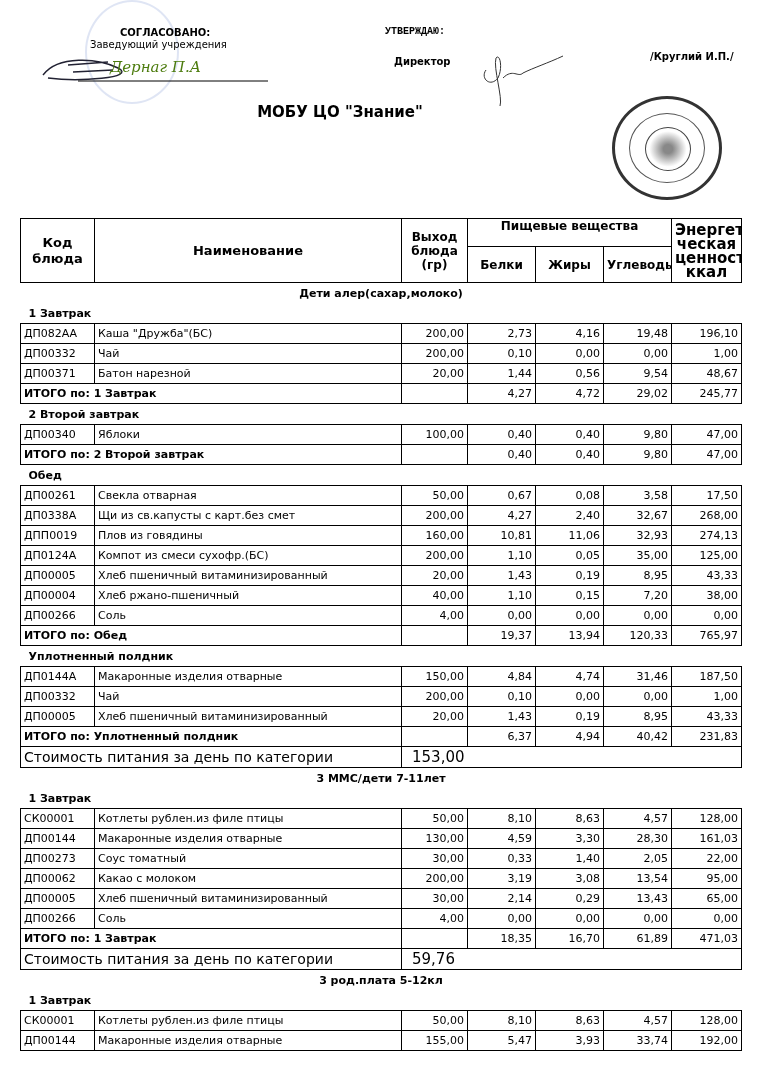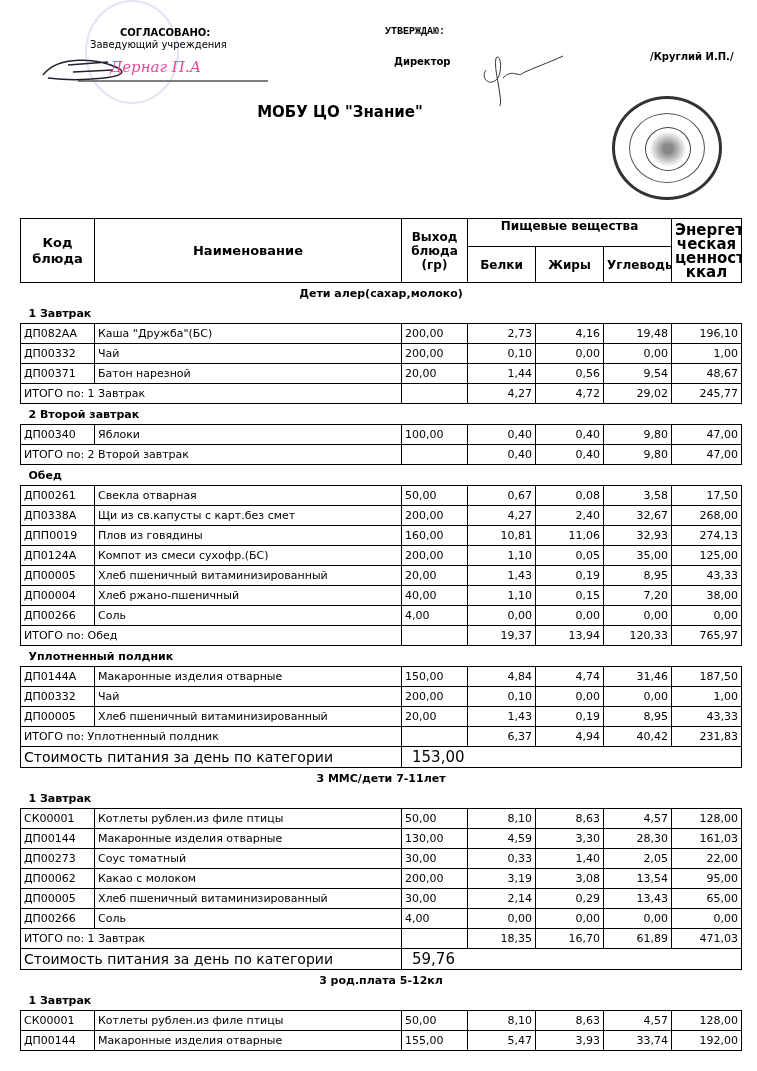"Дернаг П.А" div.abs { color: #ec4899 -> #4d7c0f }
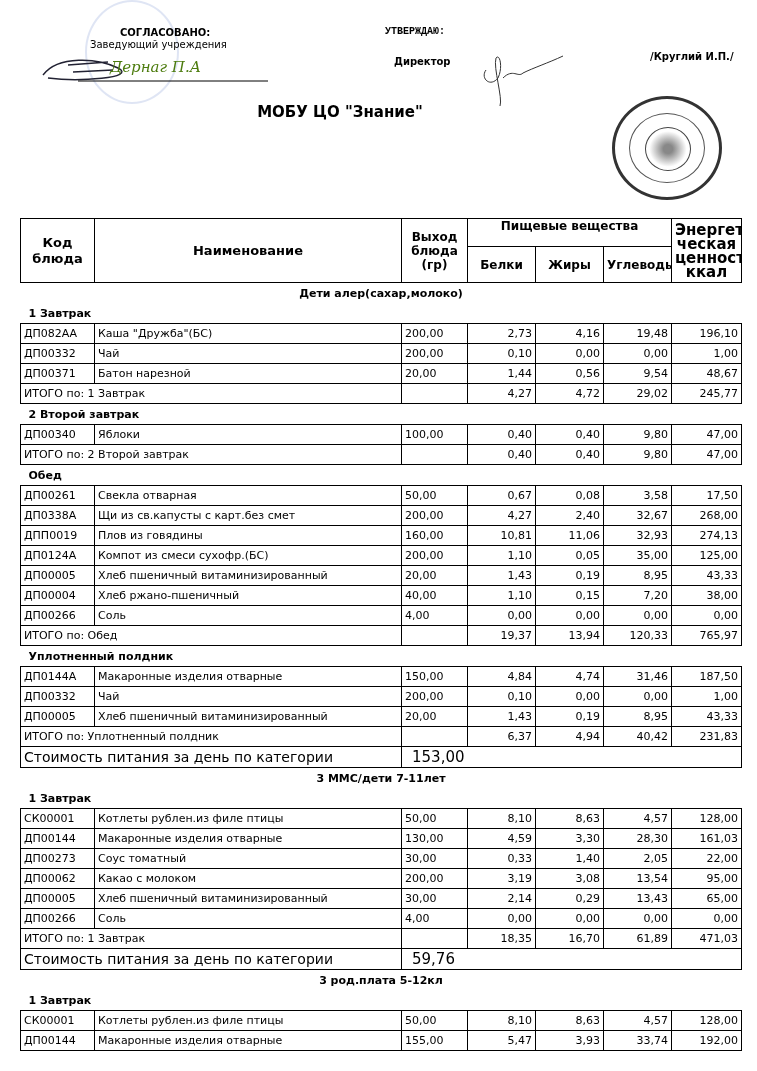"200,00" .ctr { text-align: left -> right }
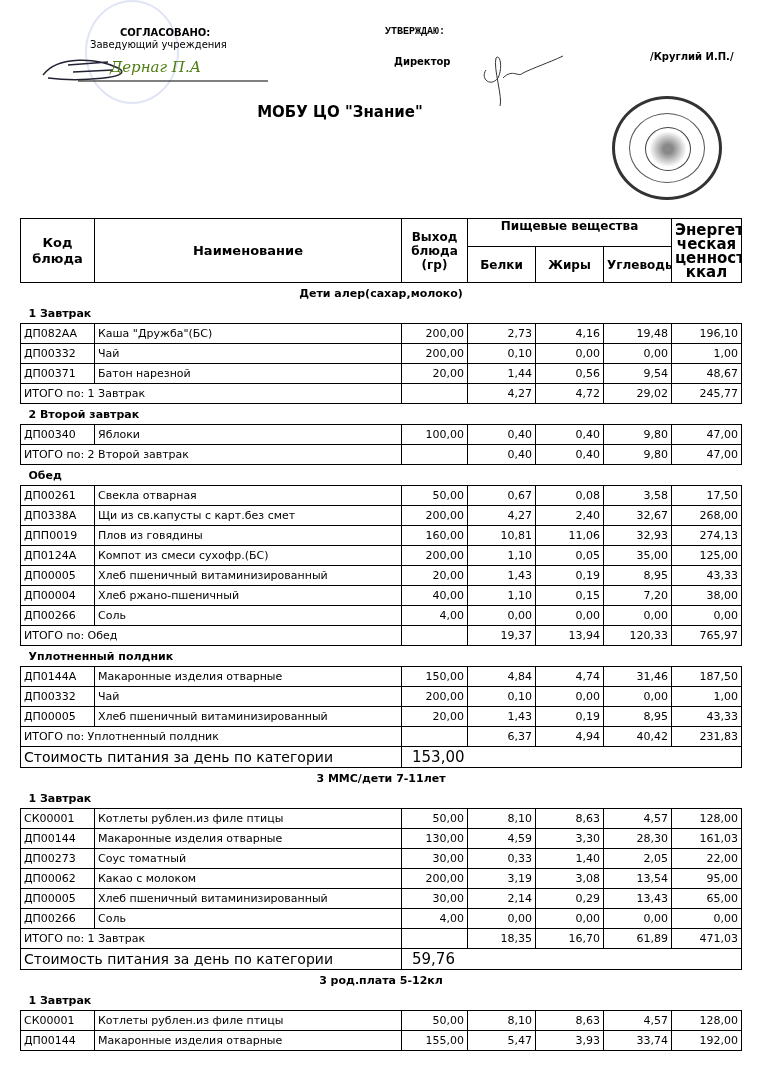"ИТОГО по: 1 Завтрак" .tot td.lbl { font-weight: normal -> bold }
